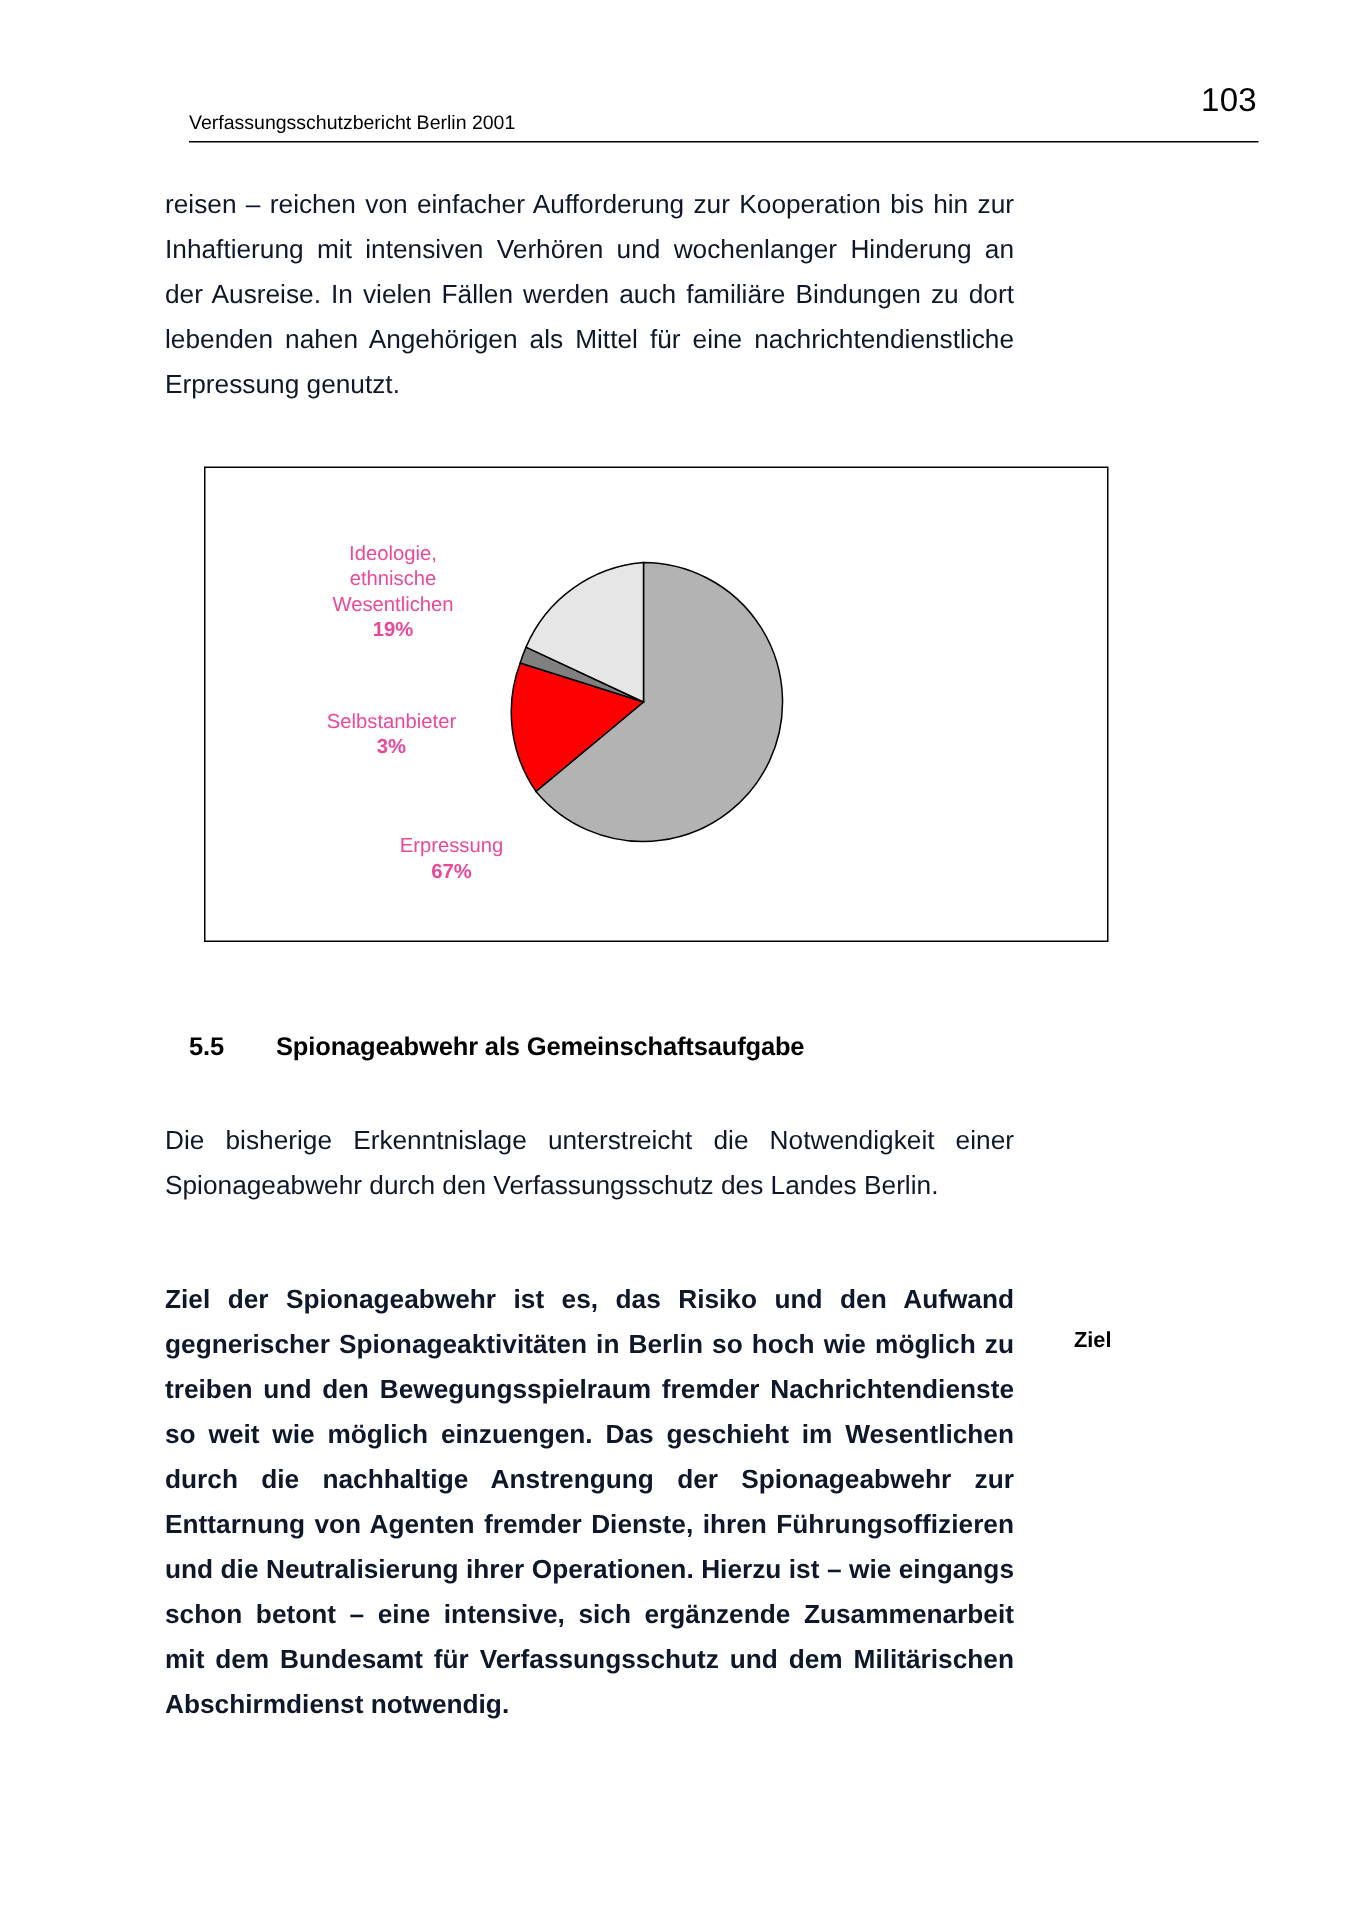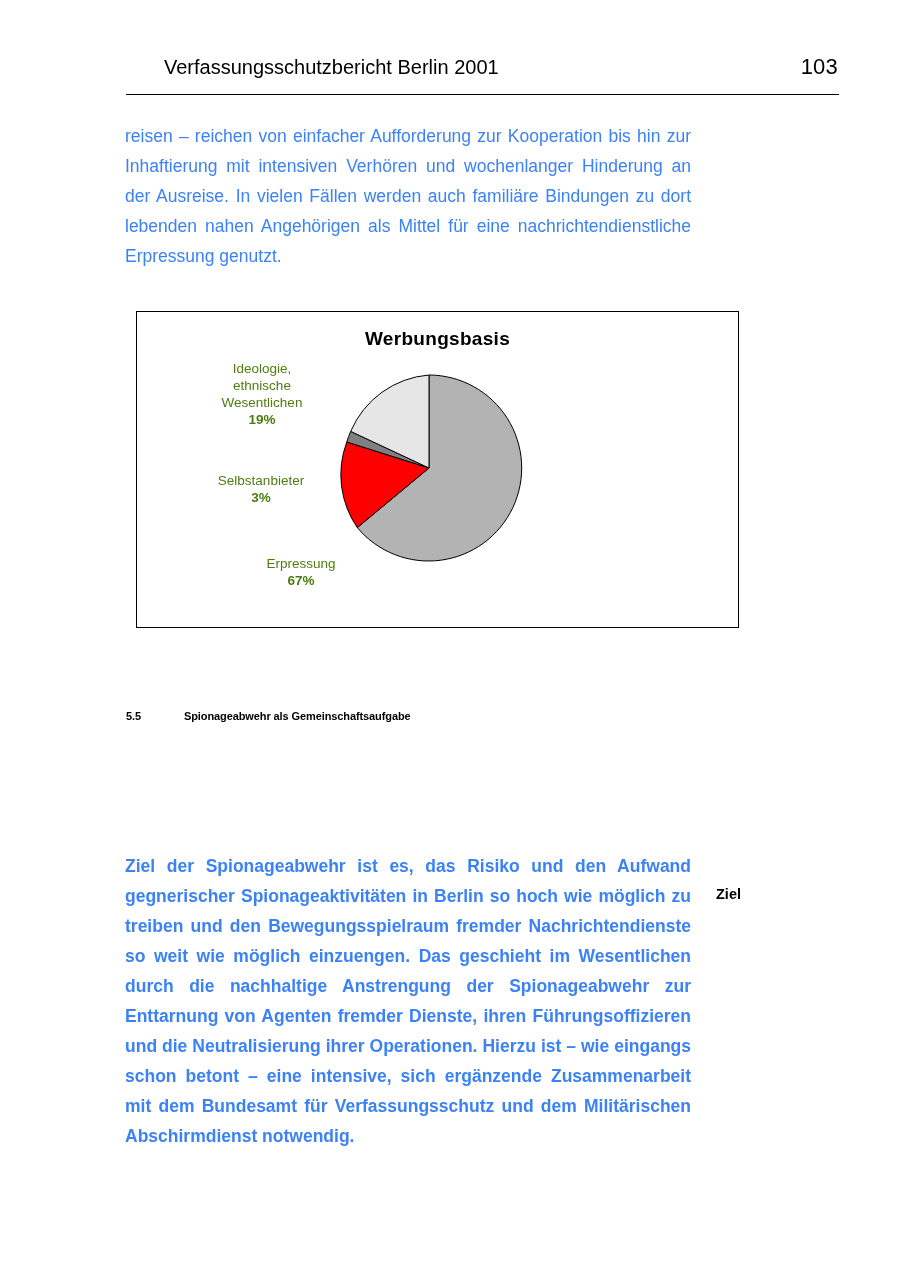"Verfassungsschutzbericht Berlin 2001" .header-line-text { font-size: 20px -> 13px; margin-left: 38px -> none; top: 56px -> 74px }
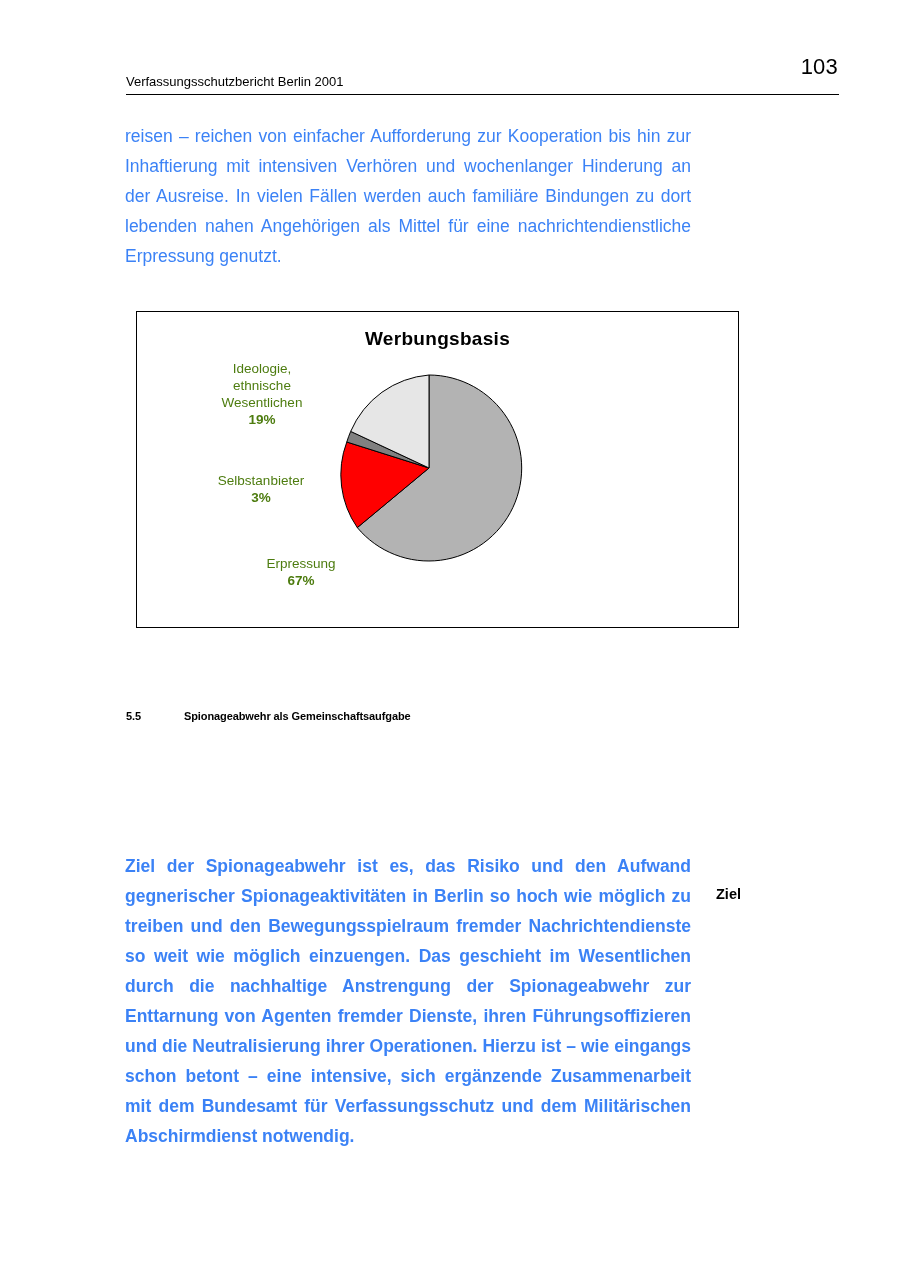"reisen – reichen von einfacher" .para { color: #3b82f6 -> #0f172a; left: 125px -> 110px }
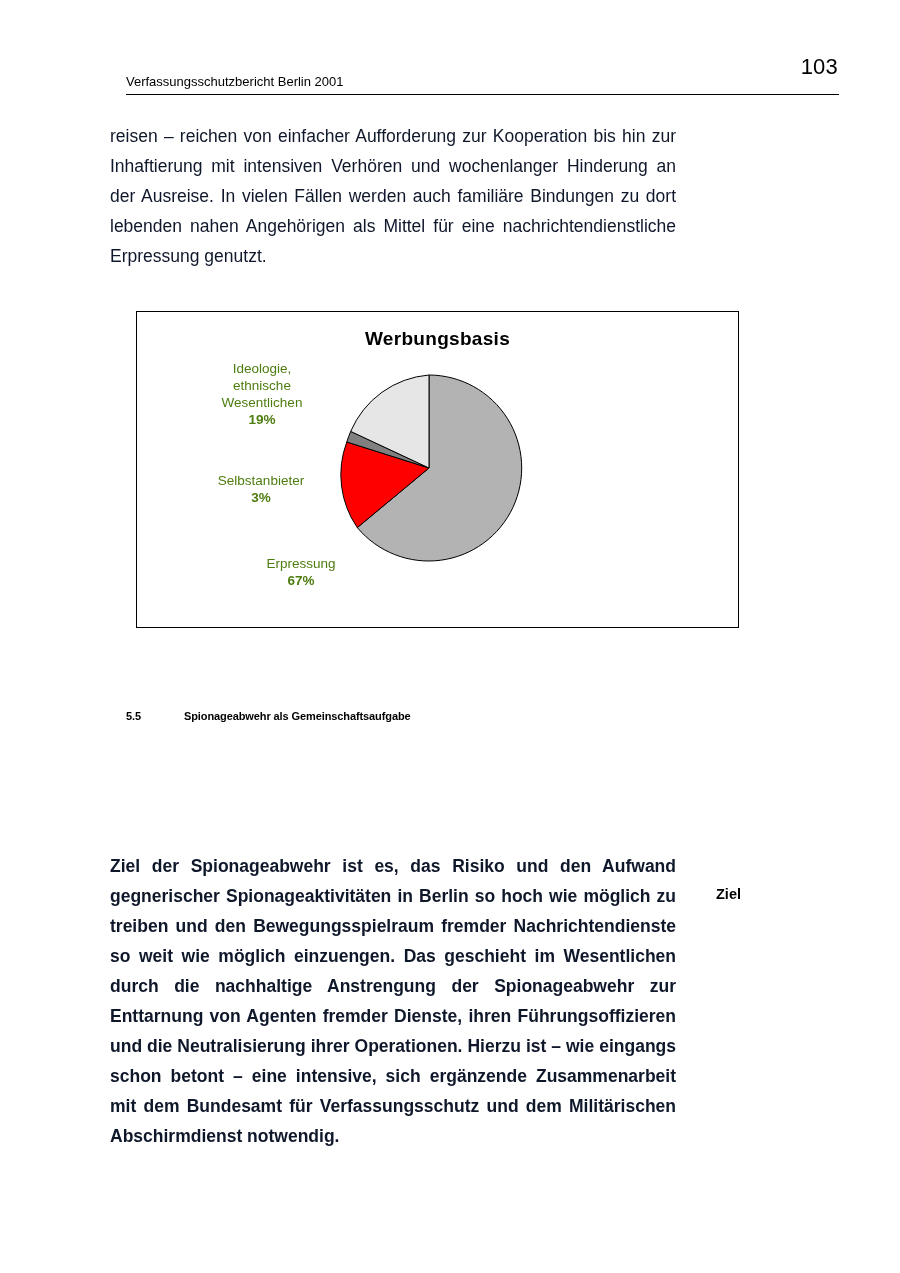"Werbungsbasis" div.chart-title { html: <div>Werbungsbasis</div> -> none }
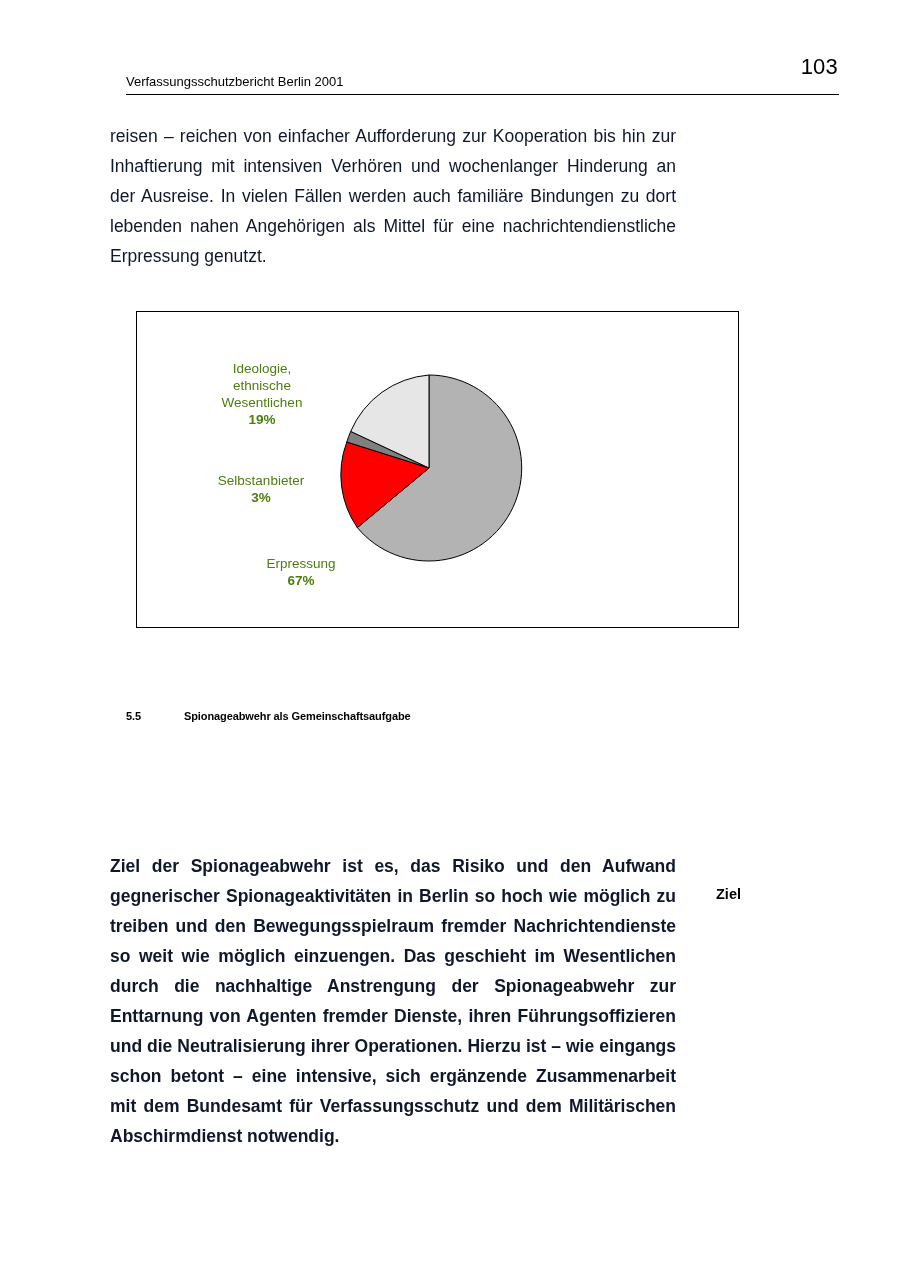"Ideologie," .pie-label { color: #4d7c0f -> #ec4899 }
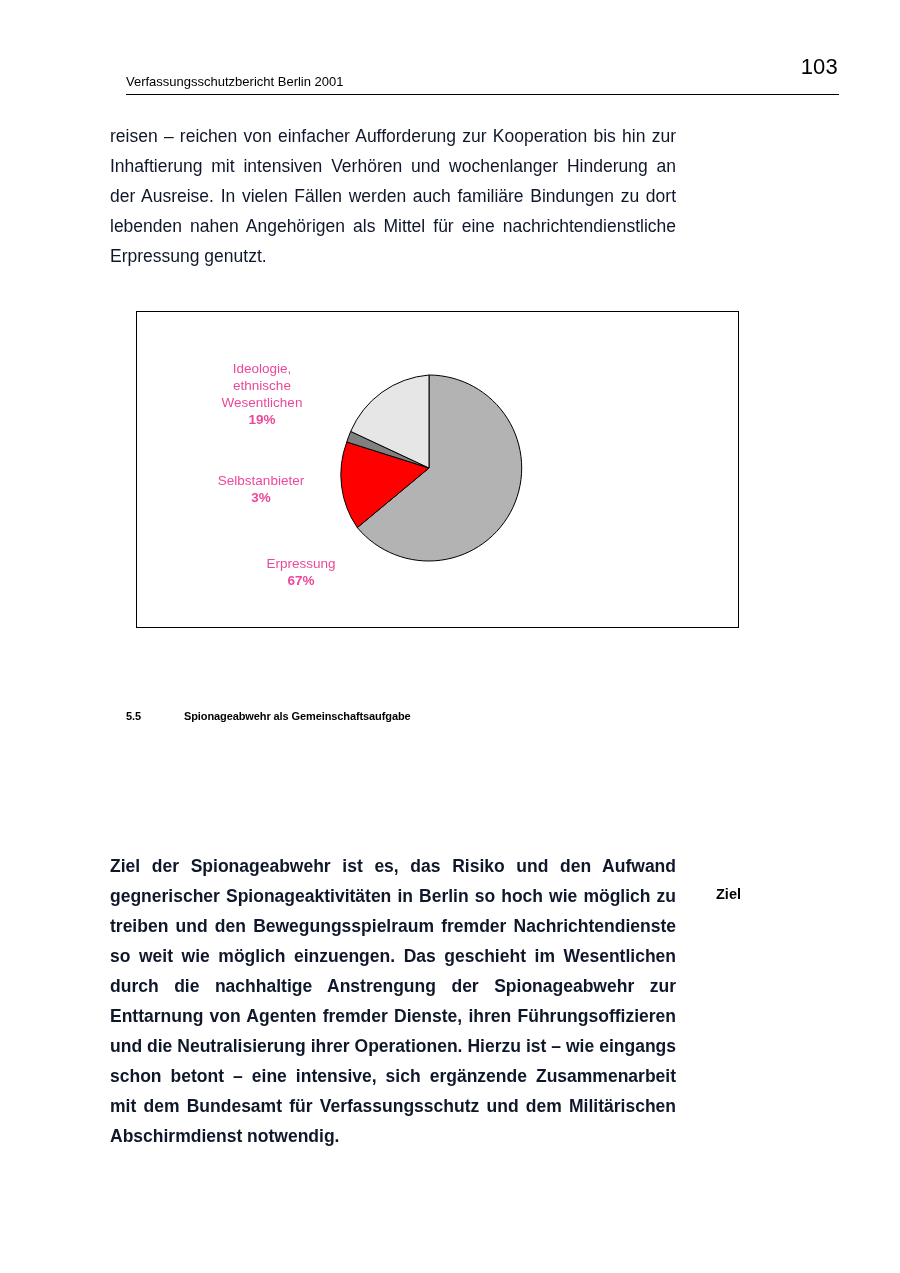"5.5 Spionageabwehr als" .section-heading { font-size: 11px -> 17px; top: 710px -> 688px }
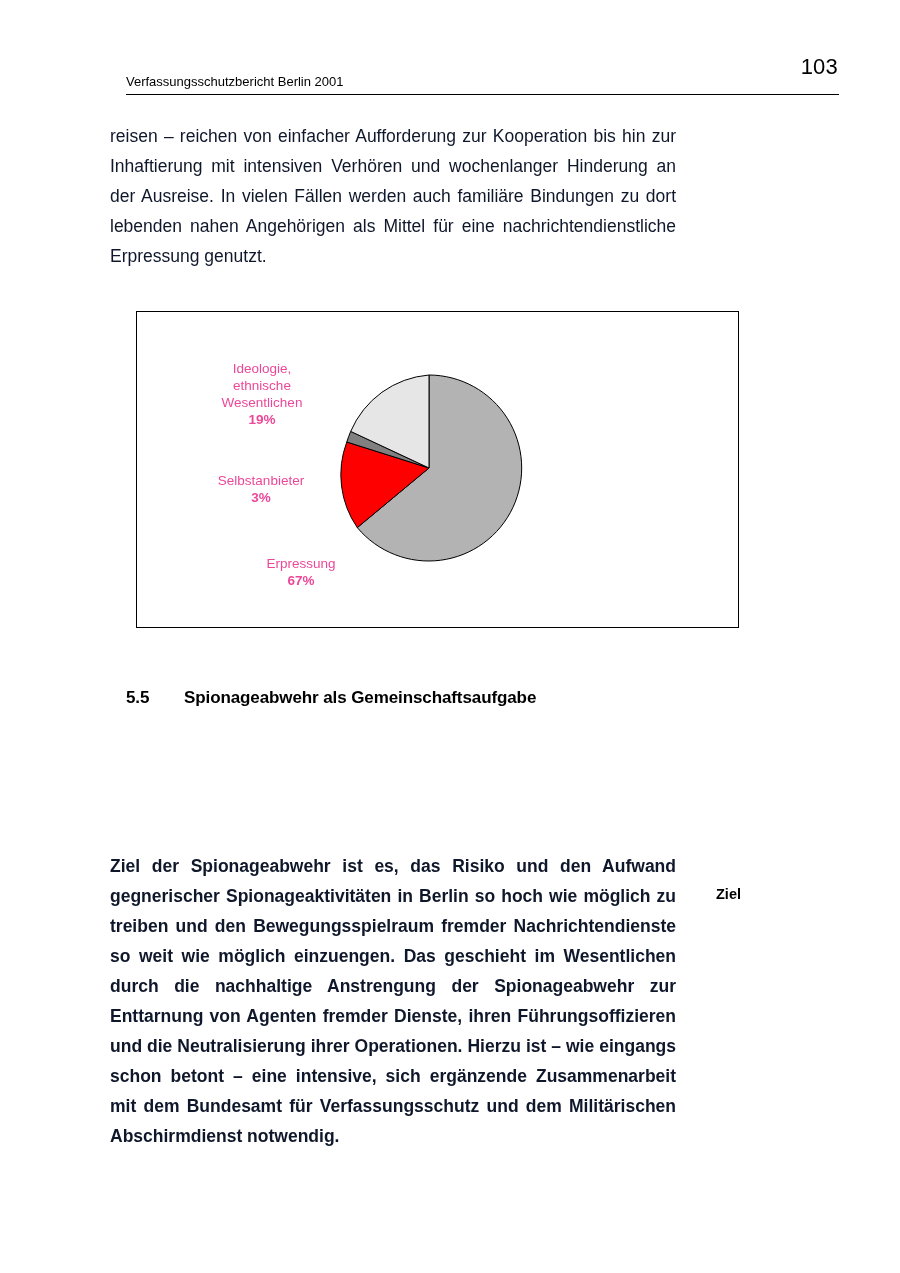"Die bisherige Erkenntnislage" div.para { html: none -> <div>Die bisherige Erkenntnislage unterstreicht die Notwendigkeit einer Spionageabwehr durch den Verfassungsschutz des Landes Berlin.</div> }
